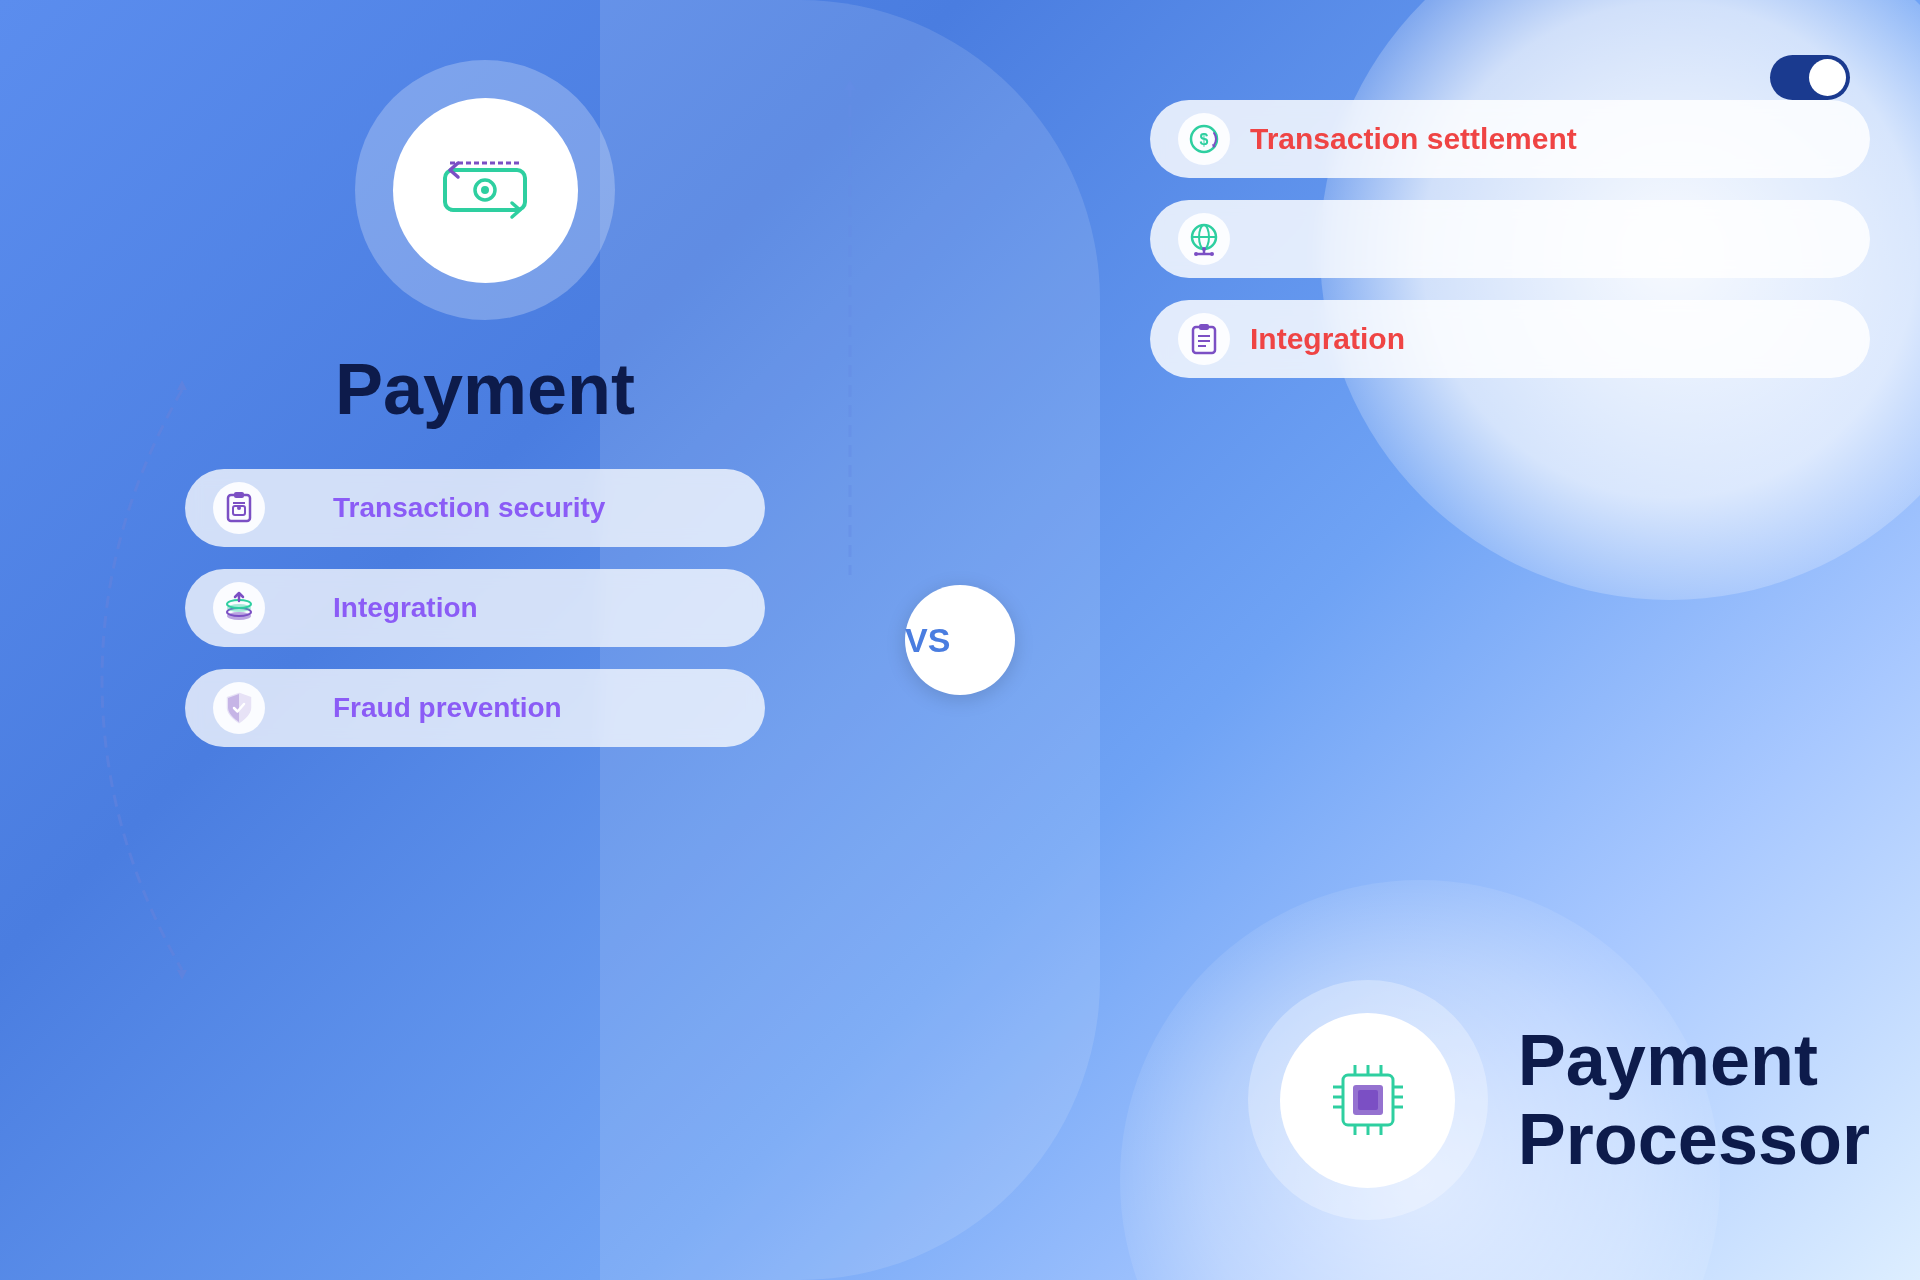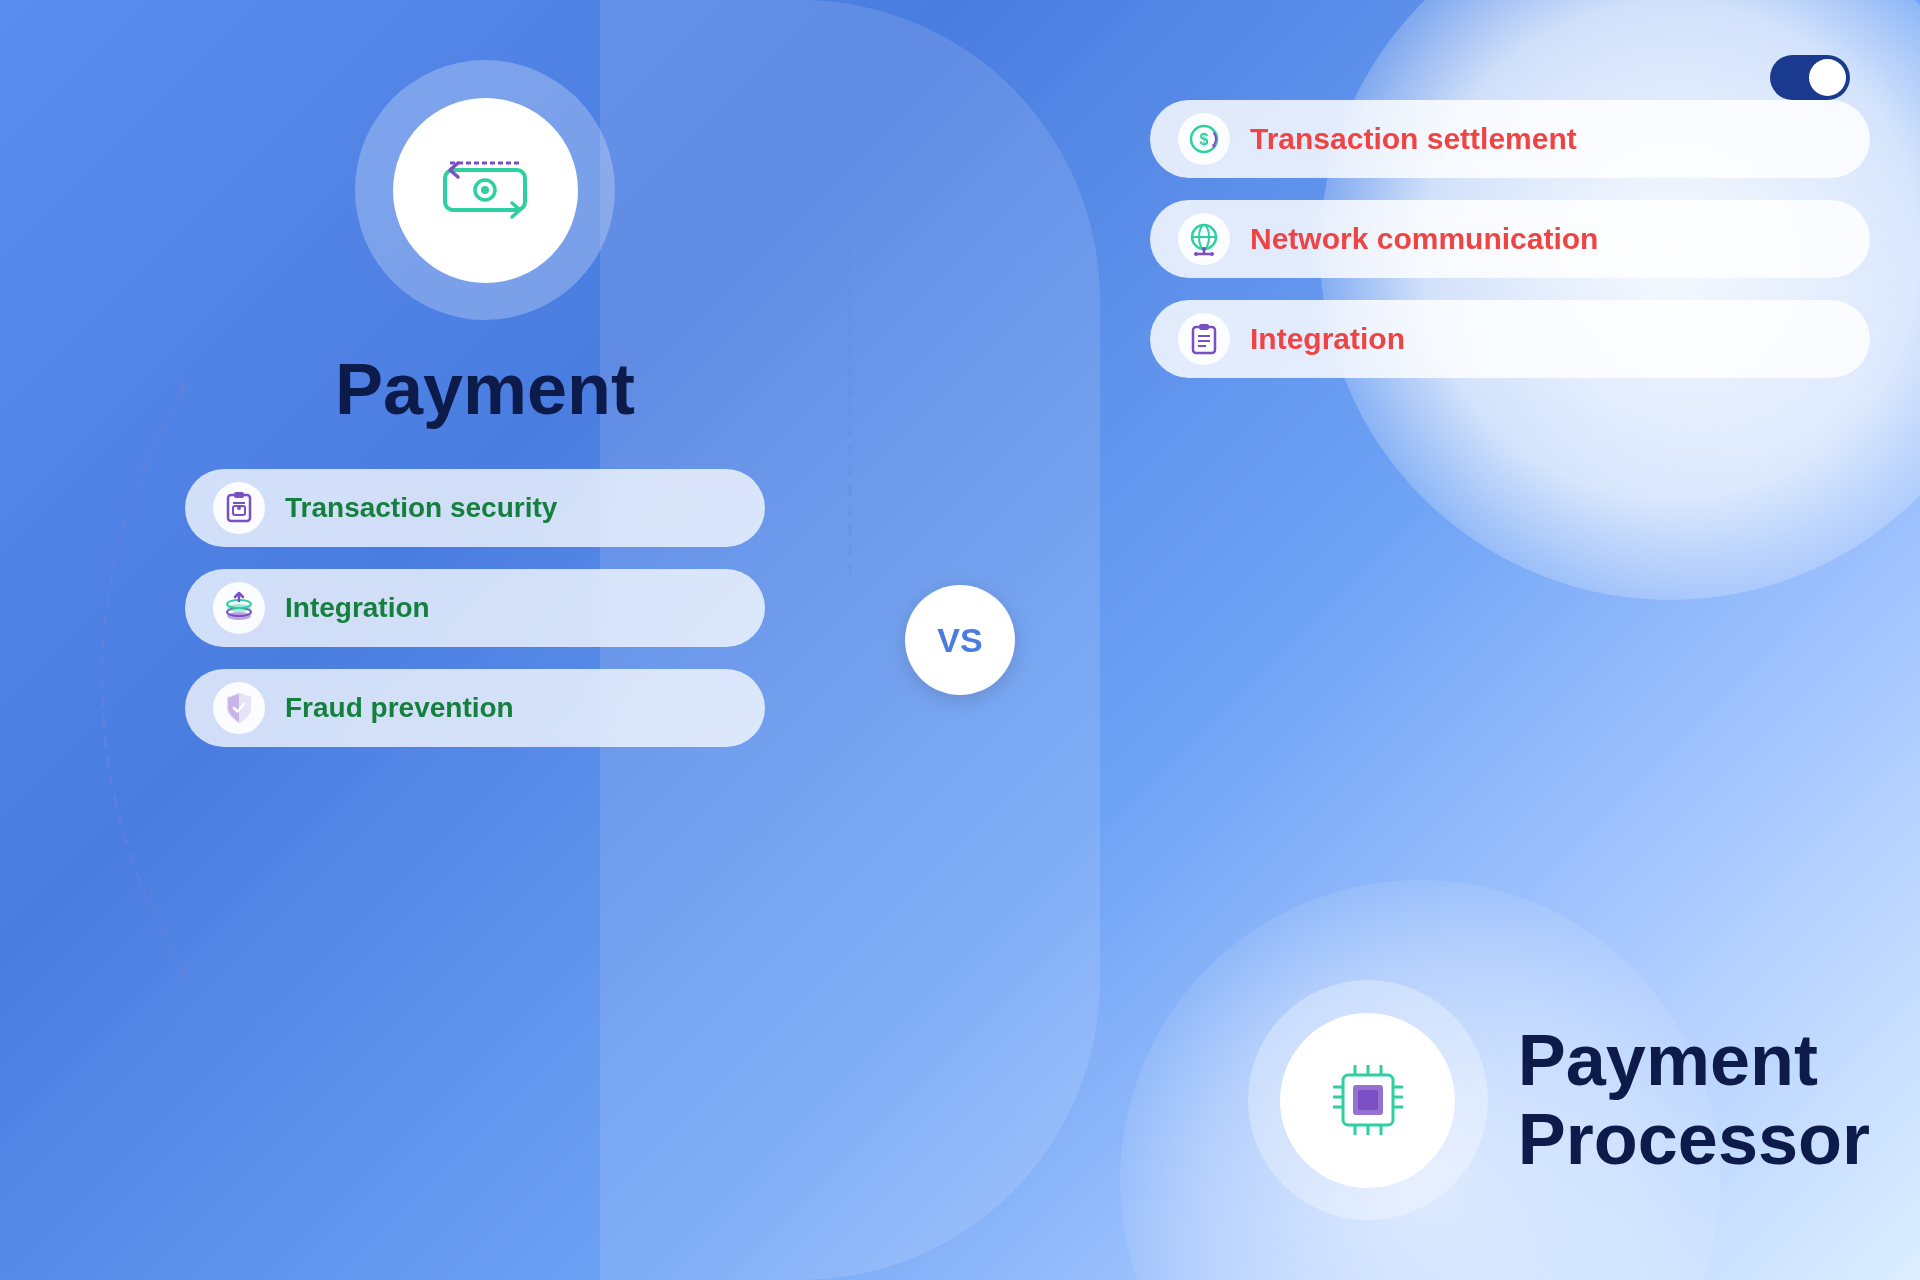"Network communication" span.right-feature-label { html: <span>Network communication</span> -> none }
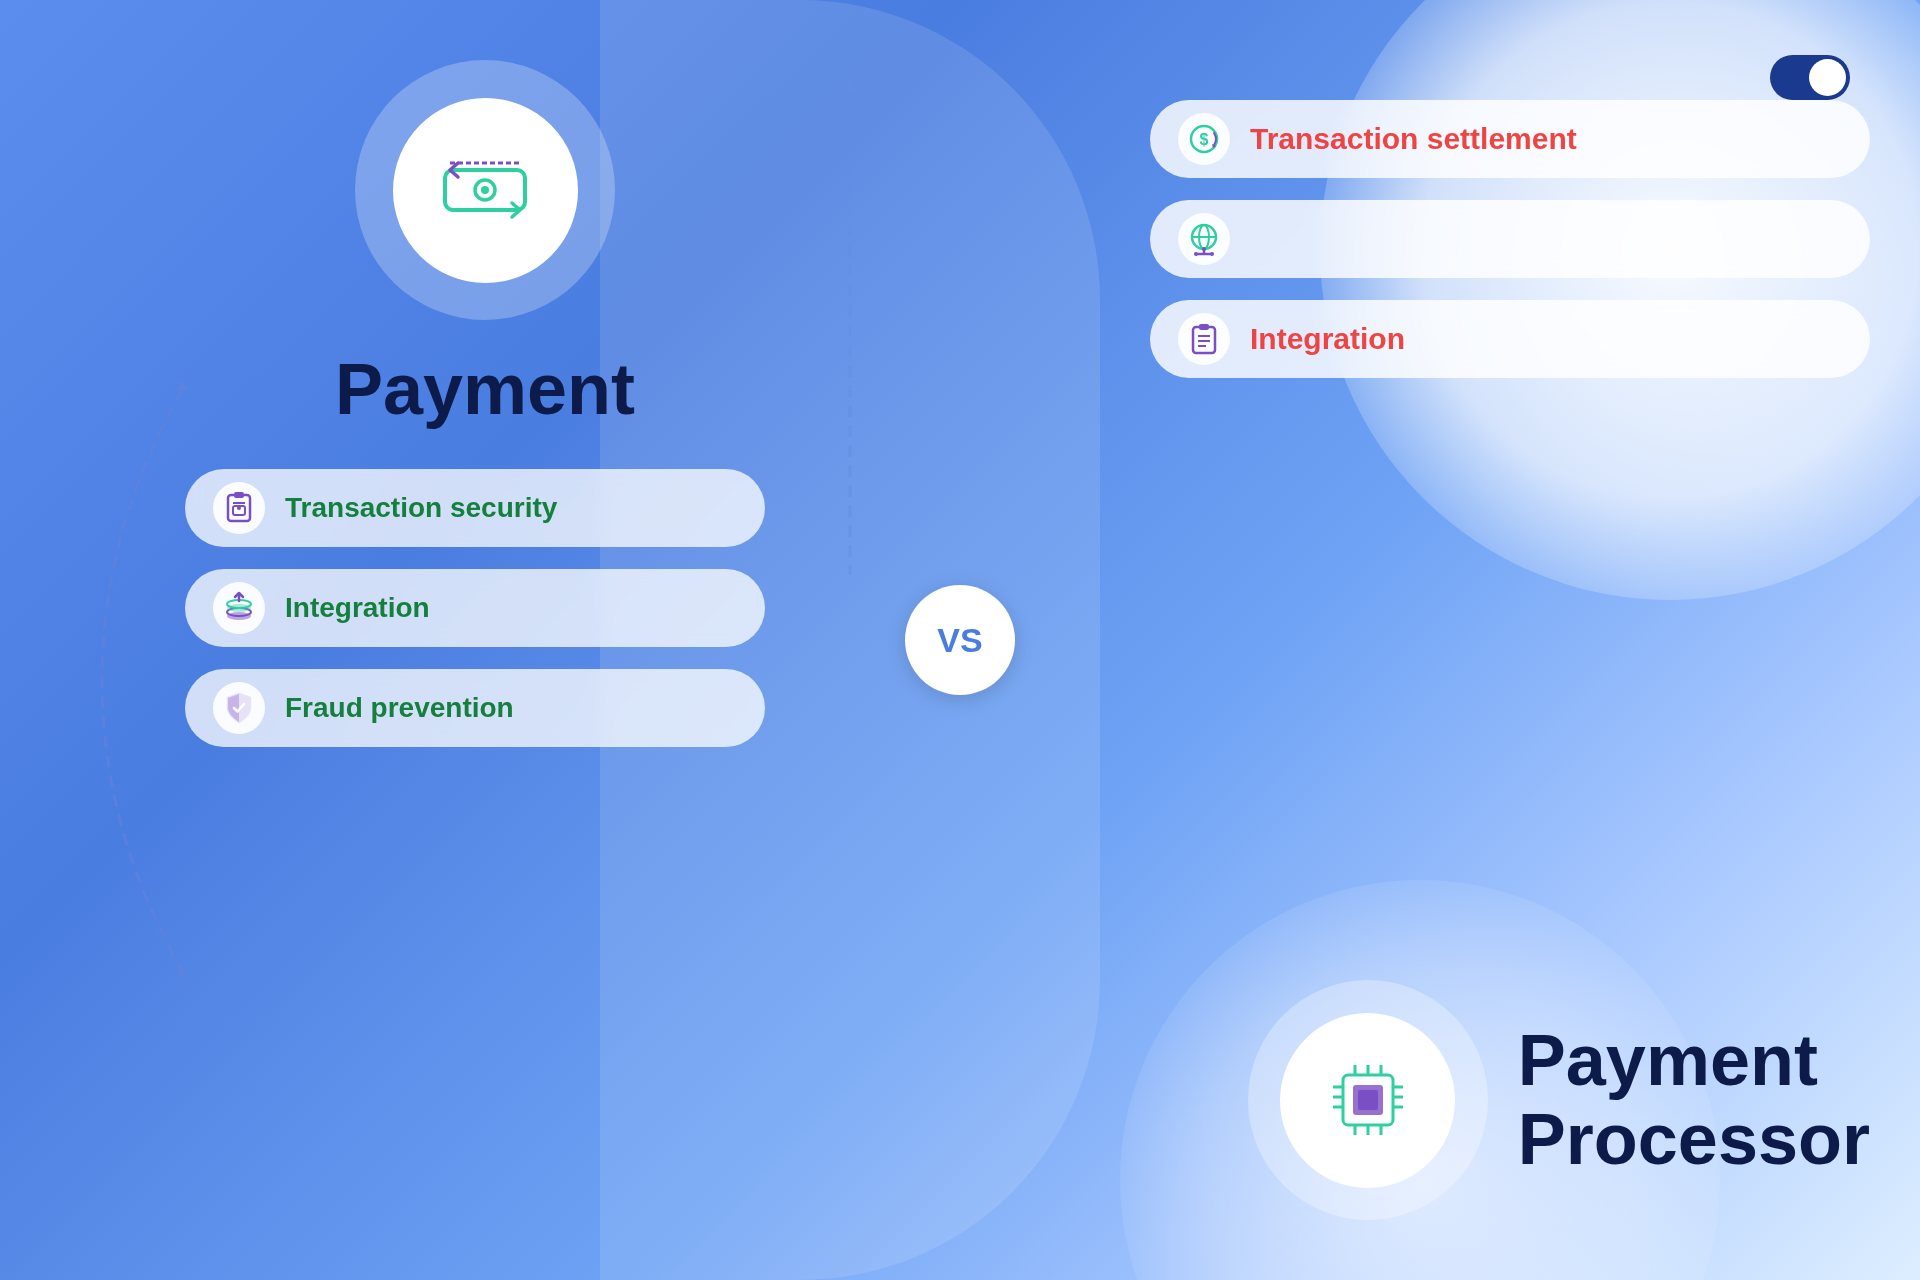"Transaction security" .feature-label { color: #15803d -> #8b5cf6; margin-left: none -> 48px }
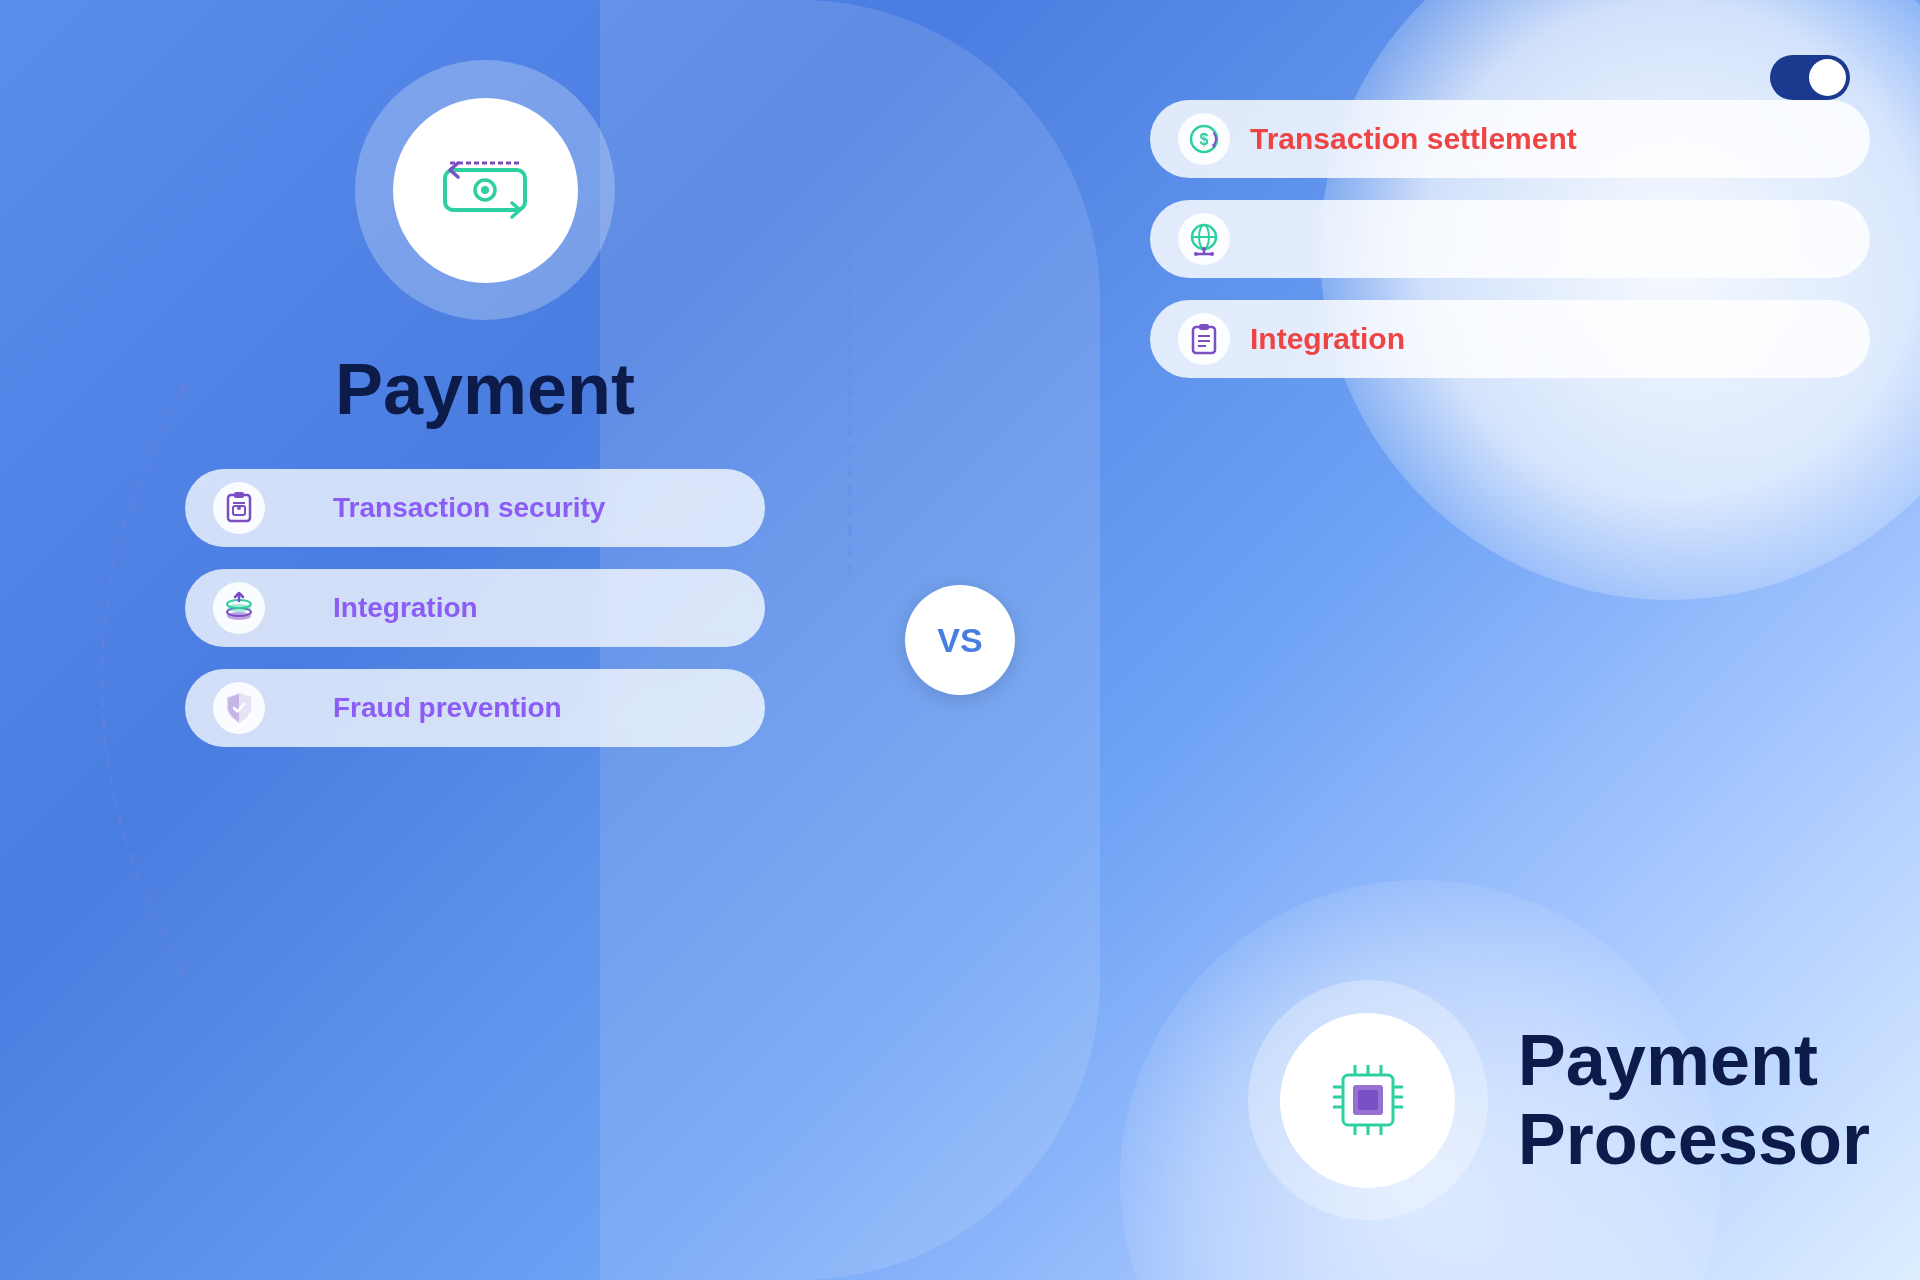"VS" .vs-circle { justify-content: center -> flex-start }
